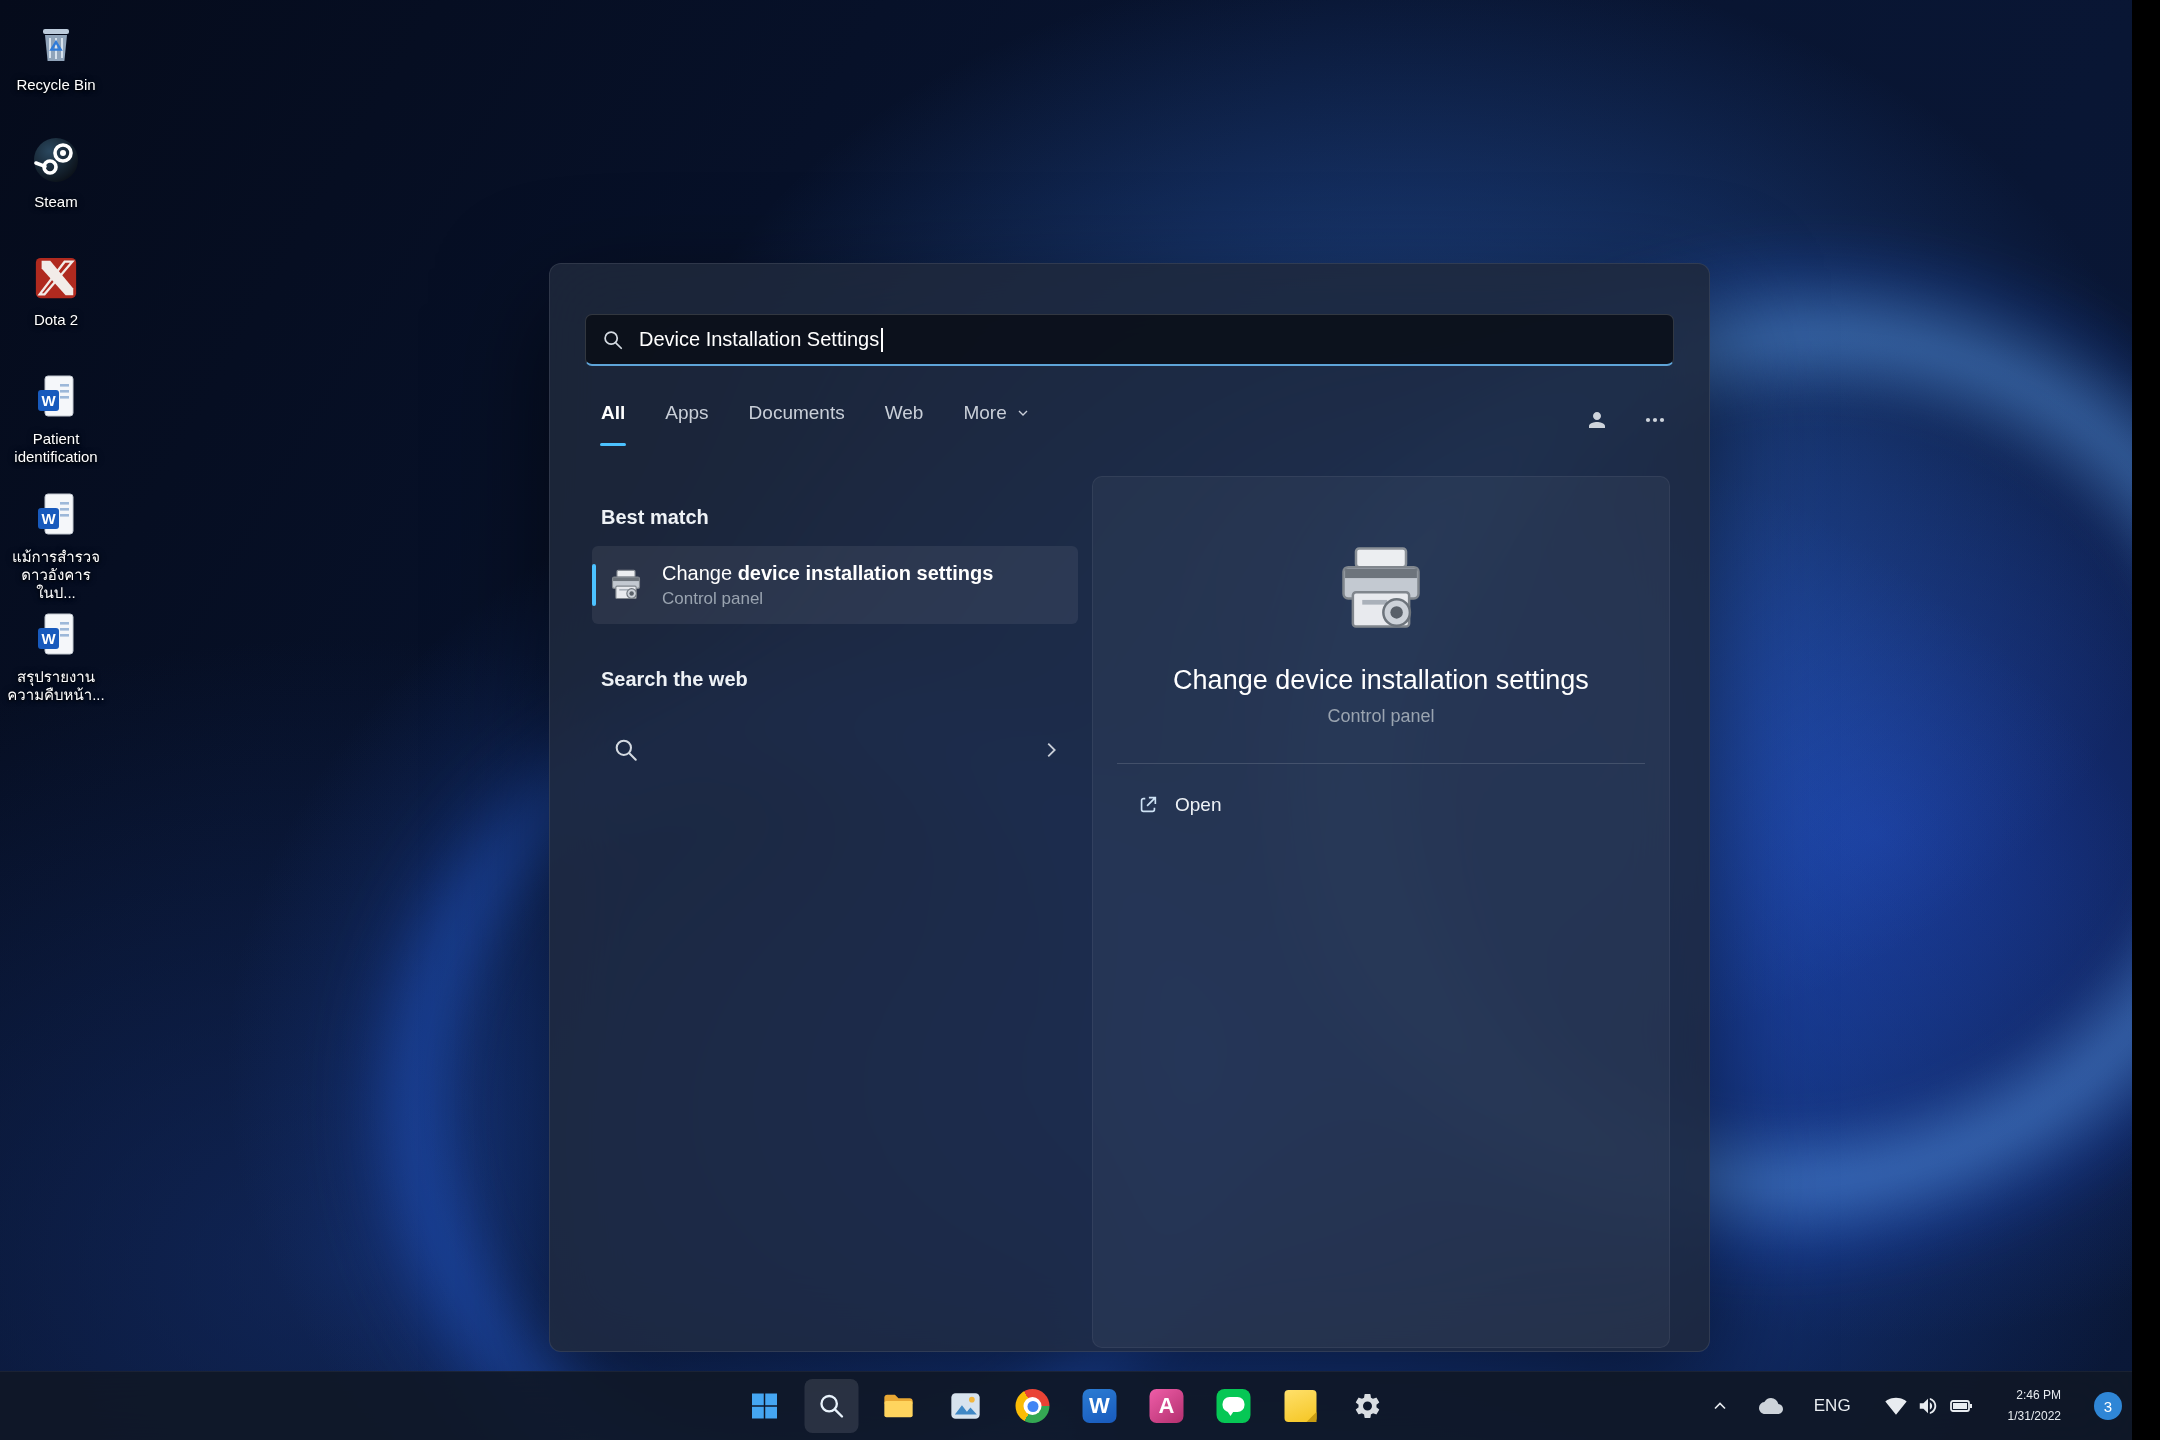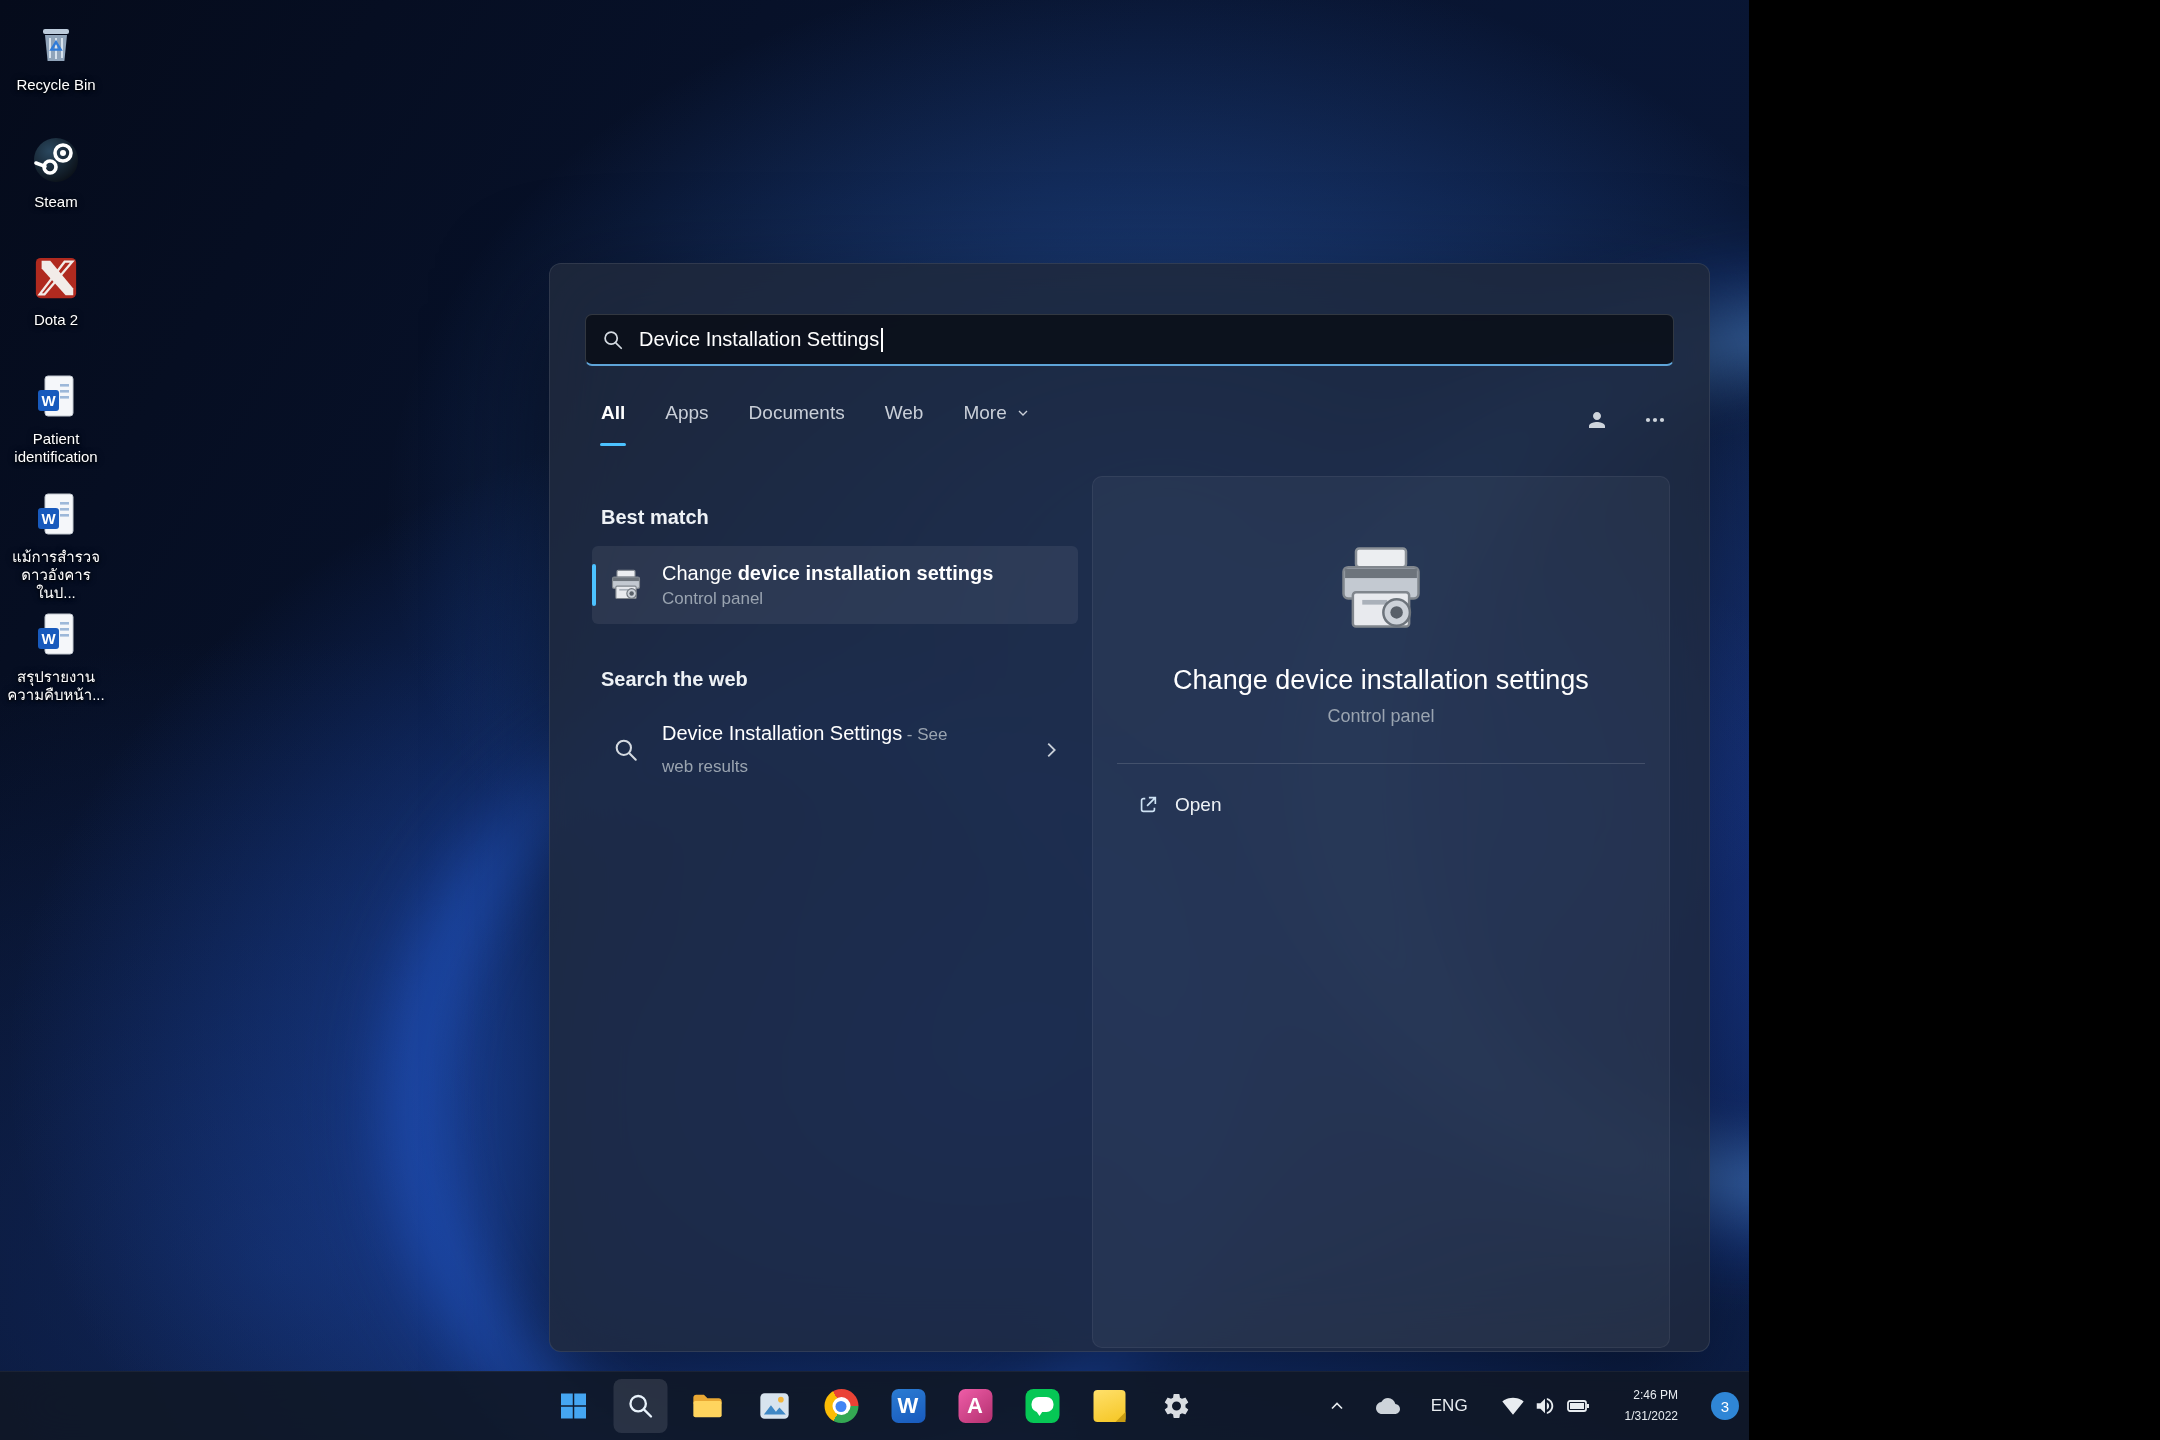"Recycle Bin" .screen { width: 1749px -> 2132px }
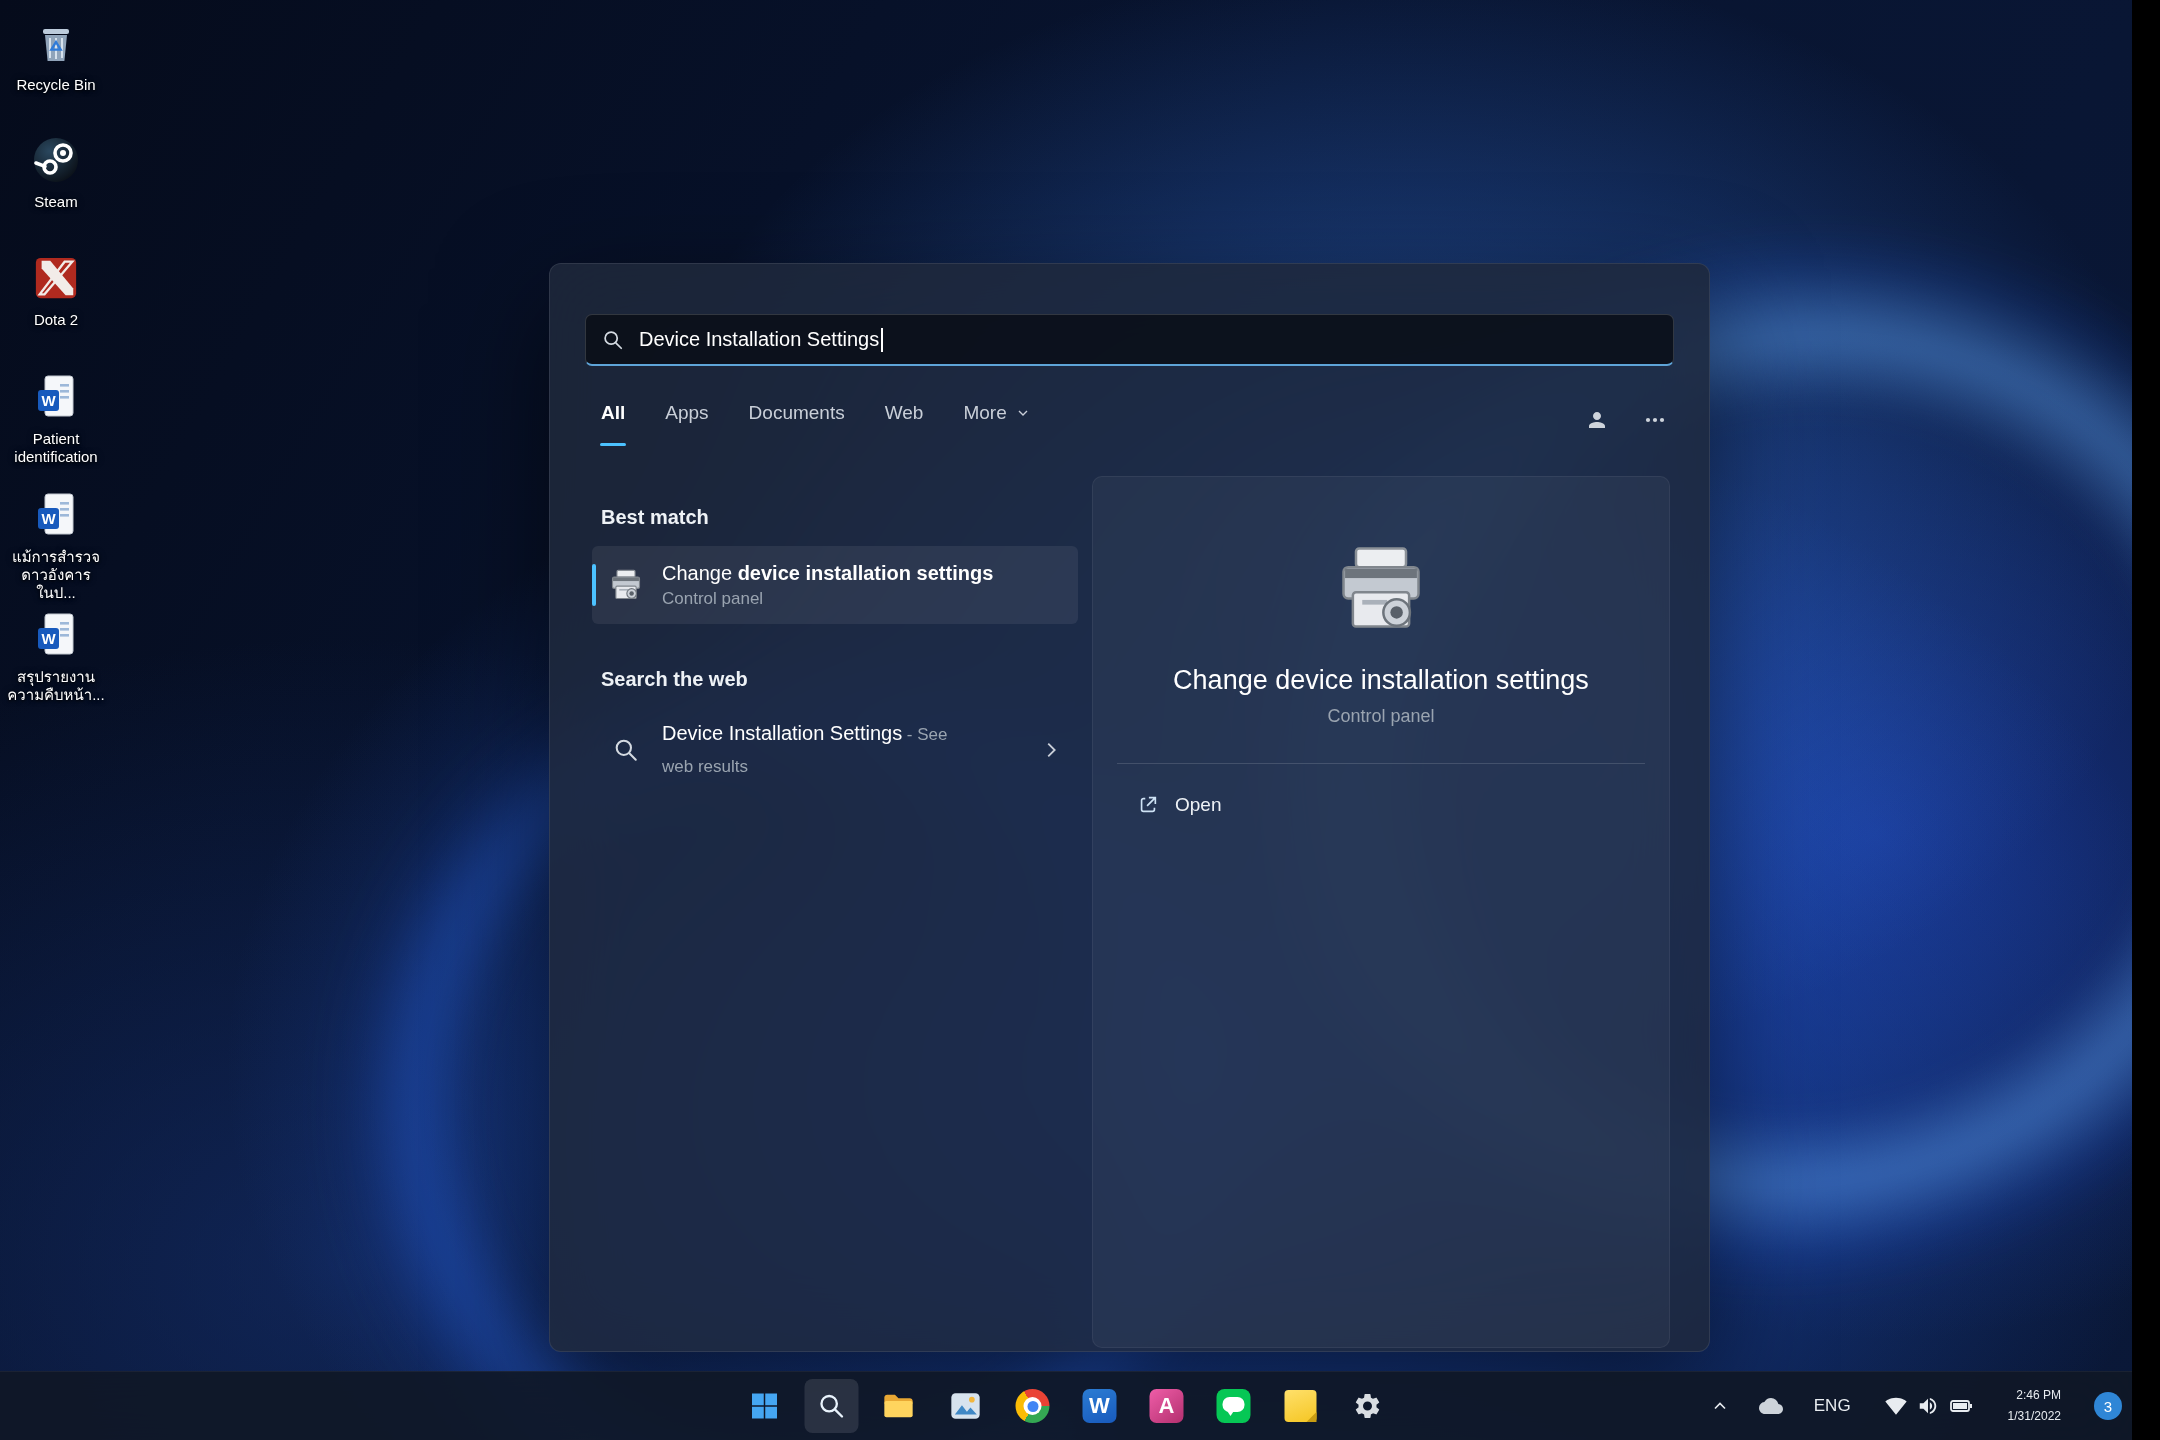"Device Installation Settings - See" div.web-text { html: <div><span>Device Installation Settings</span><span> - See web results</span></div> -> none }
